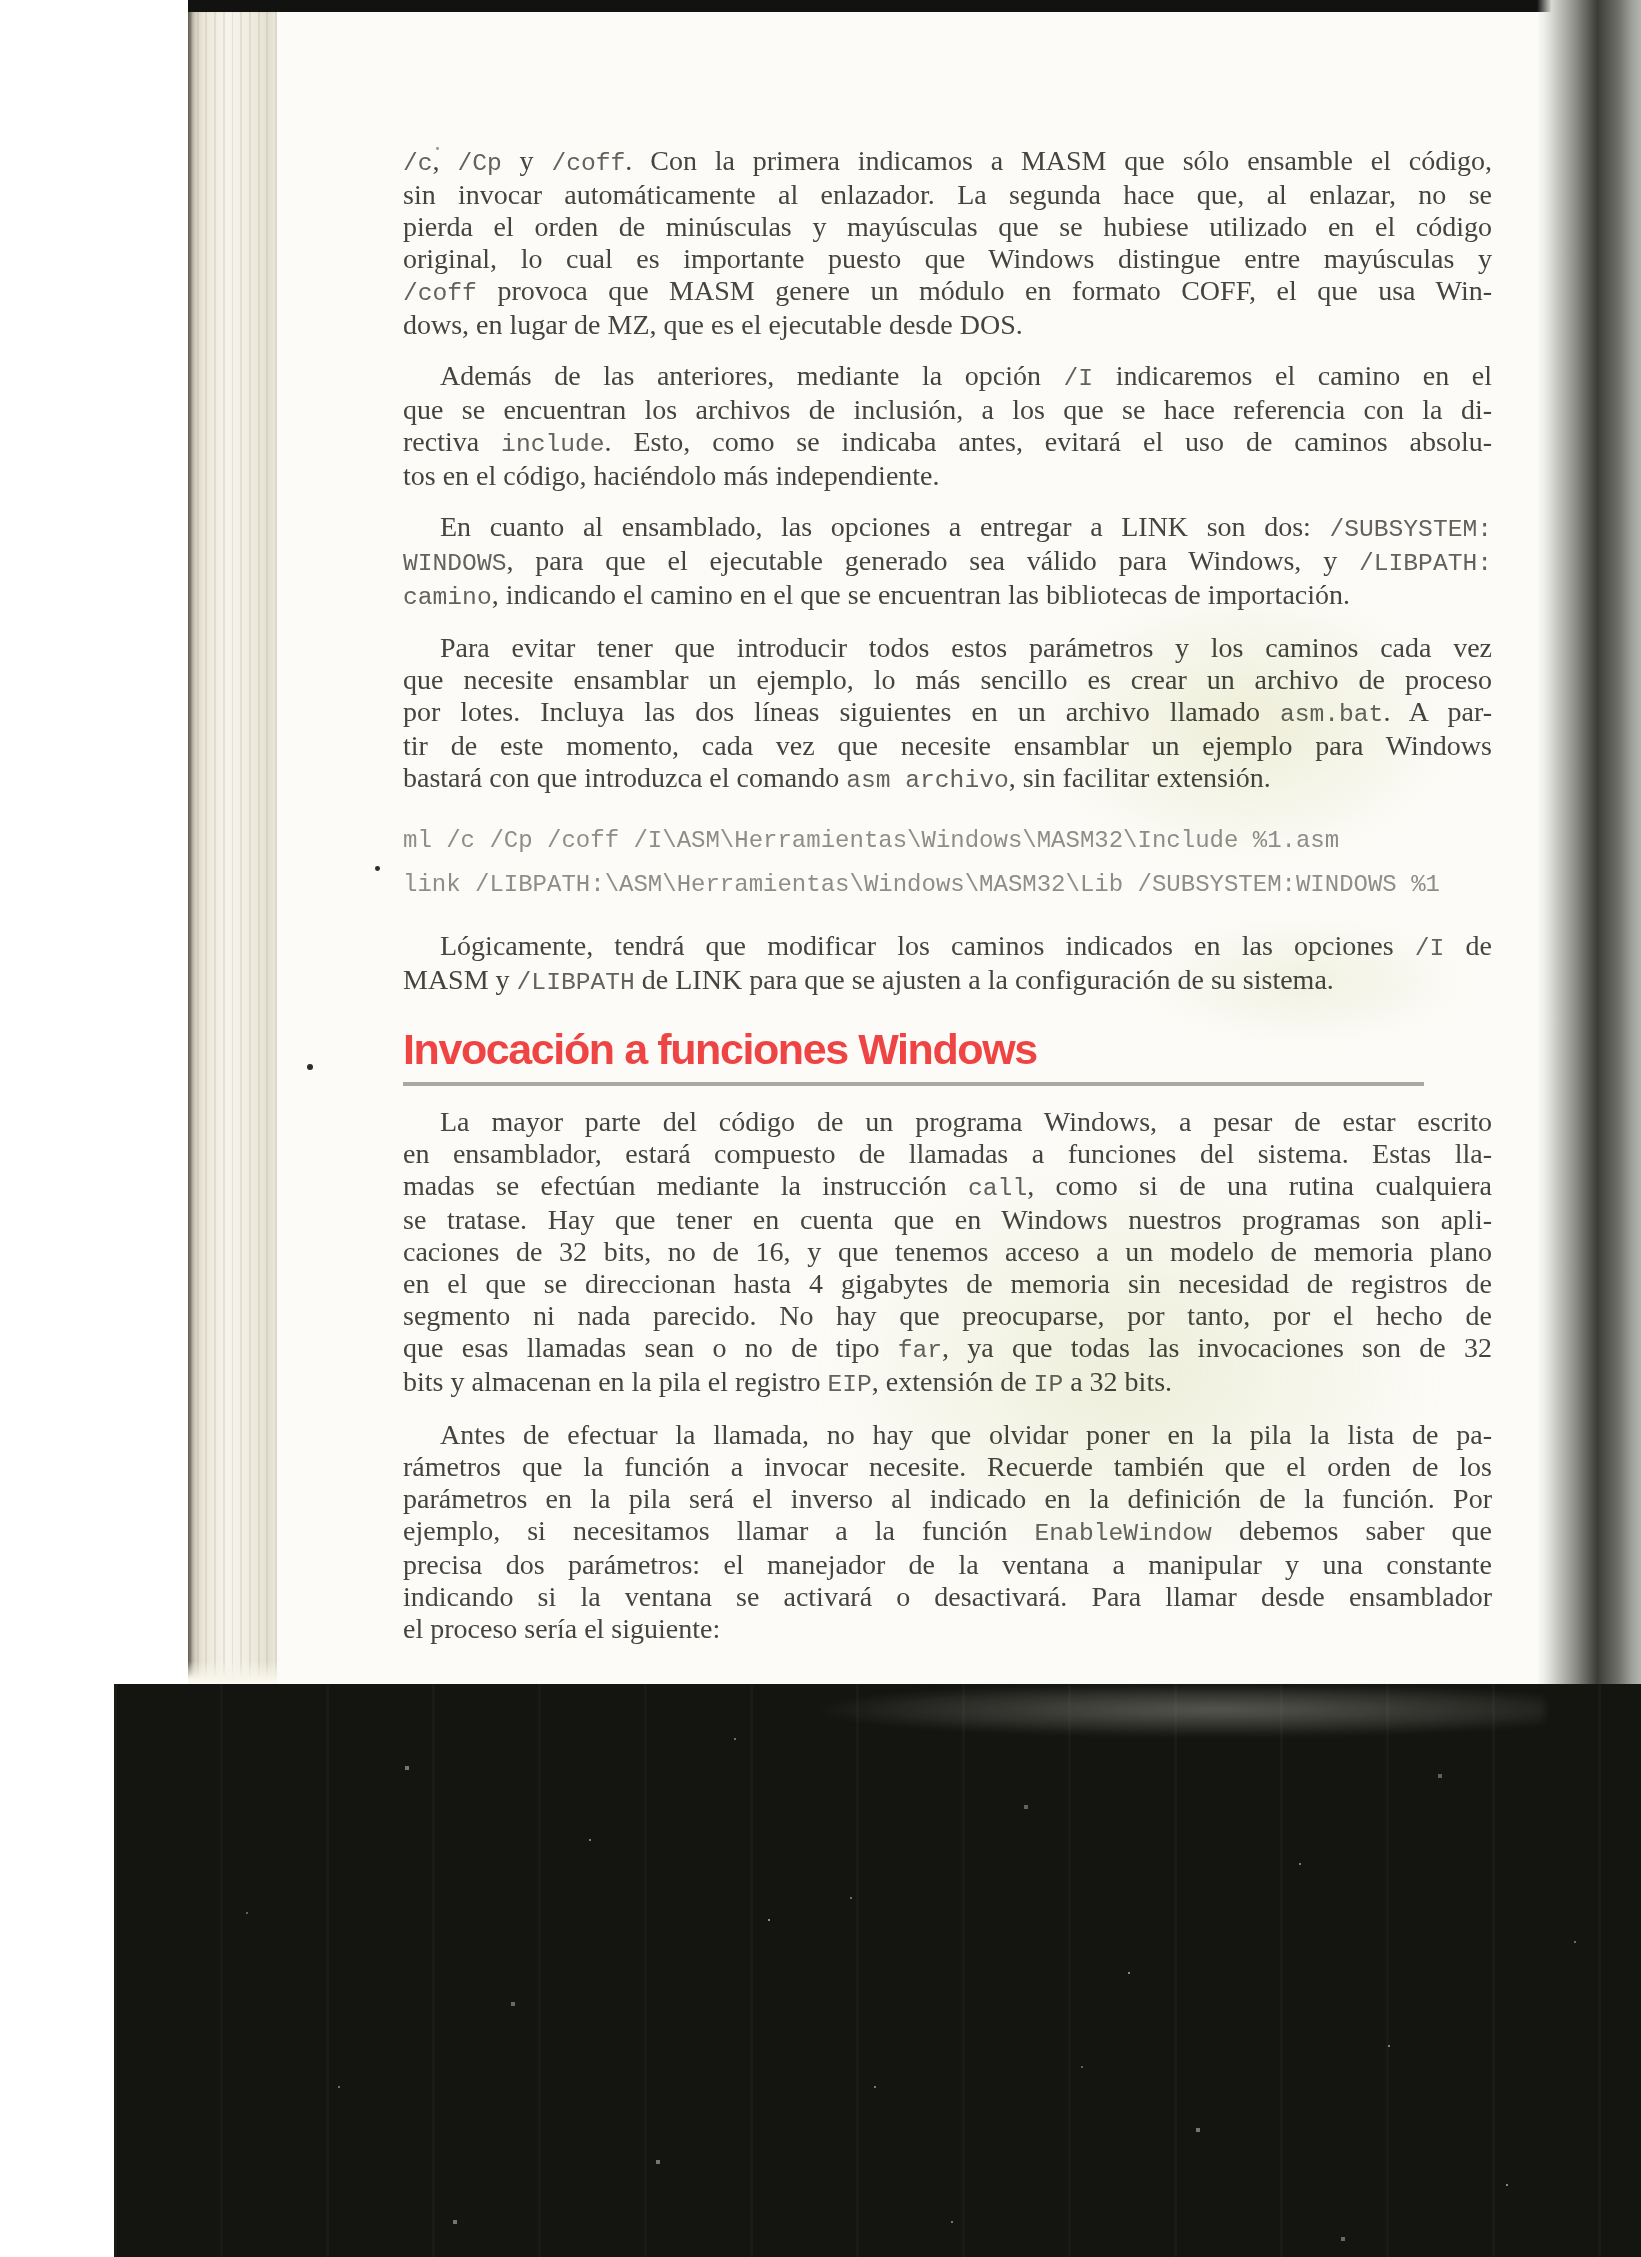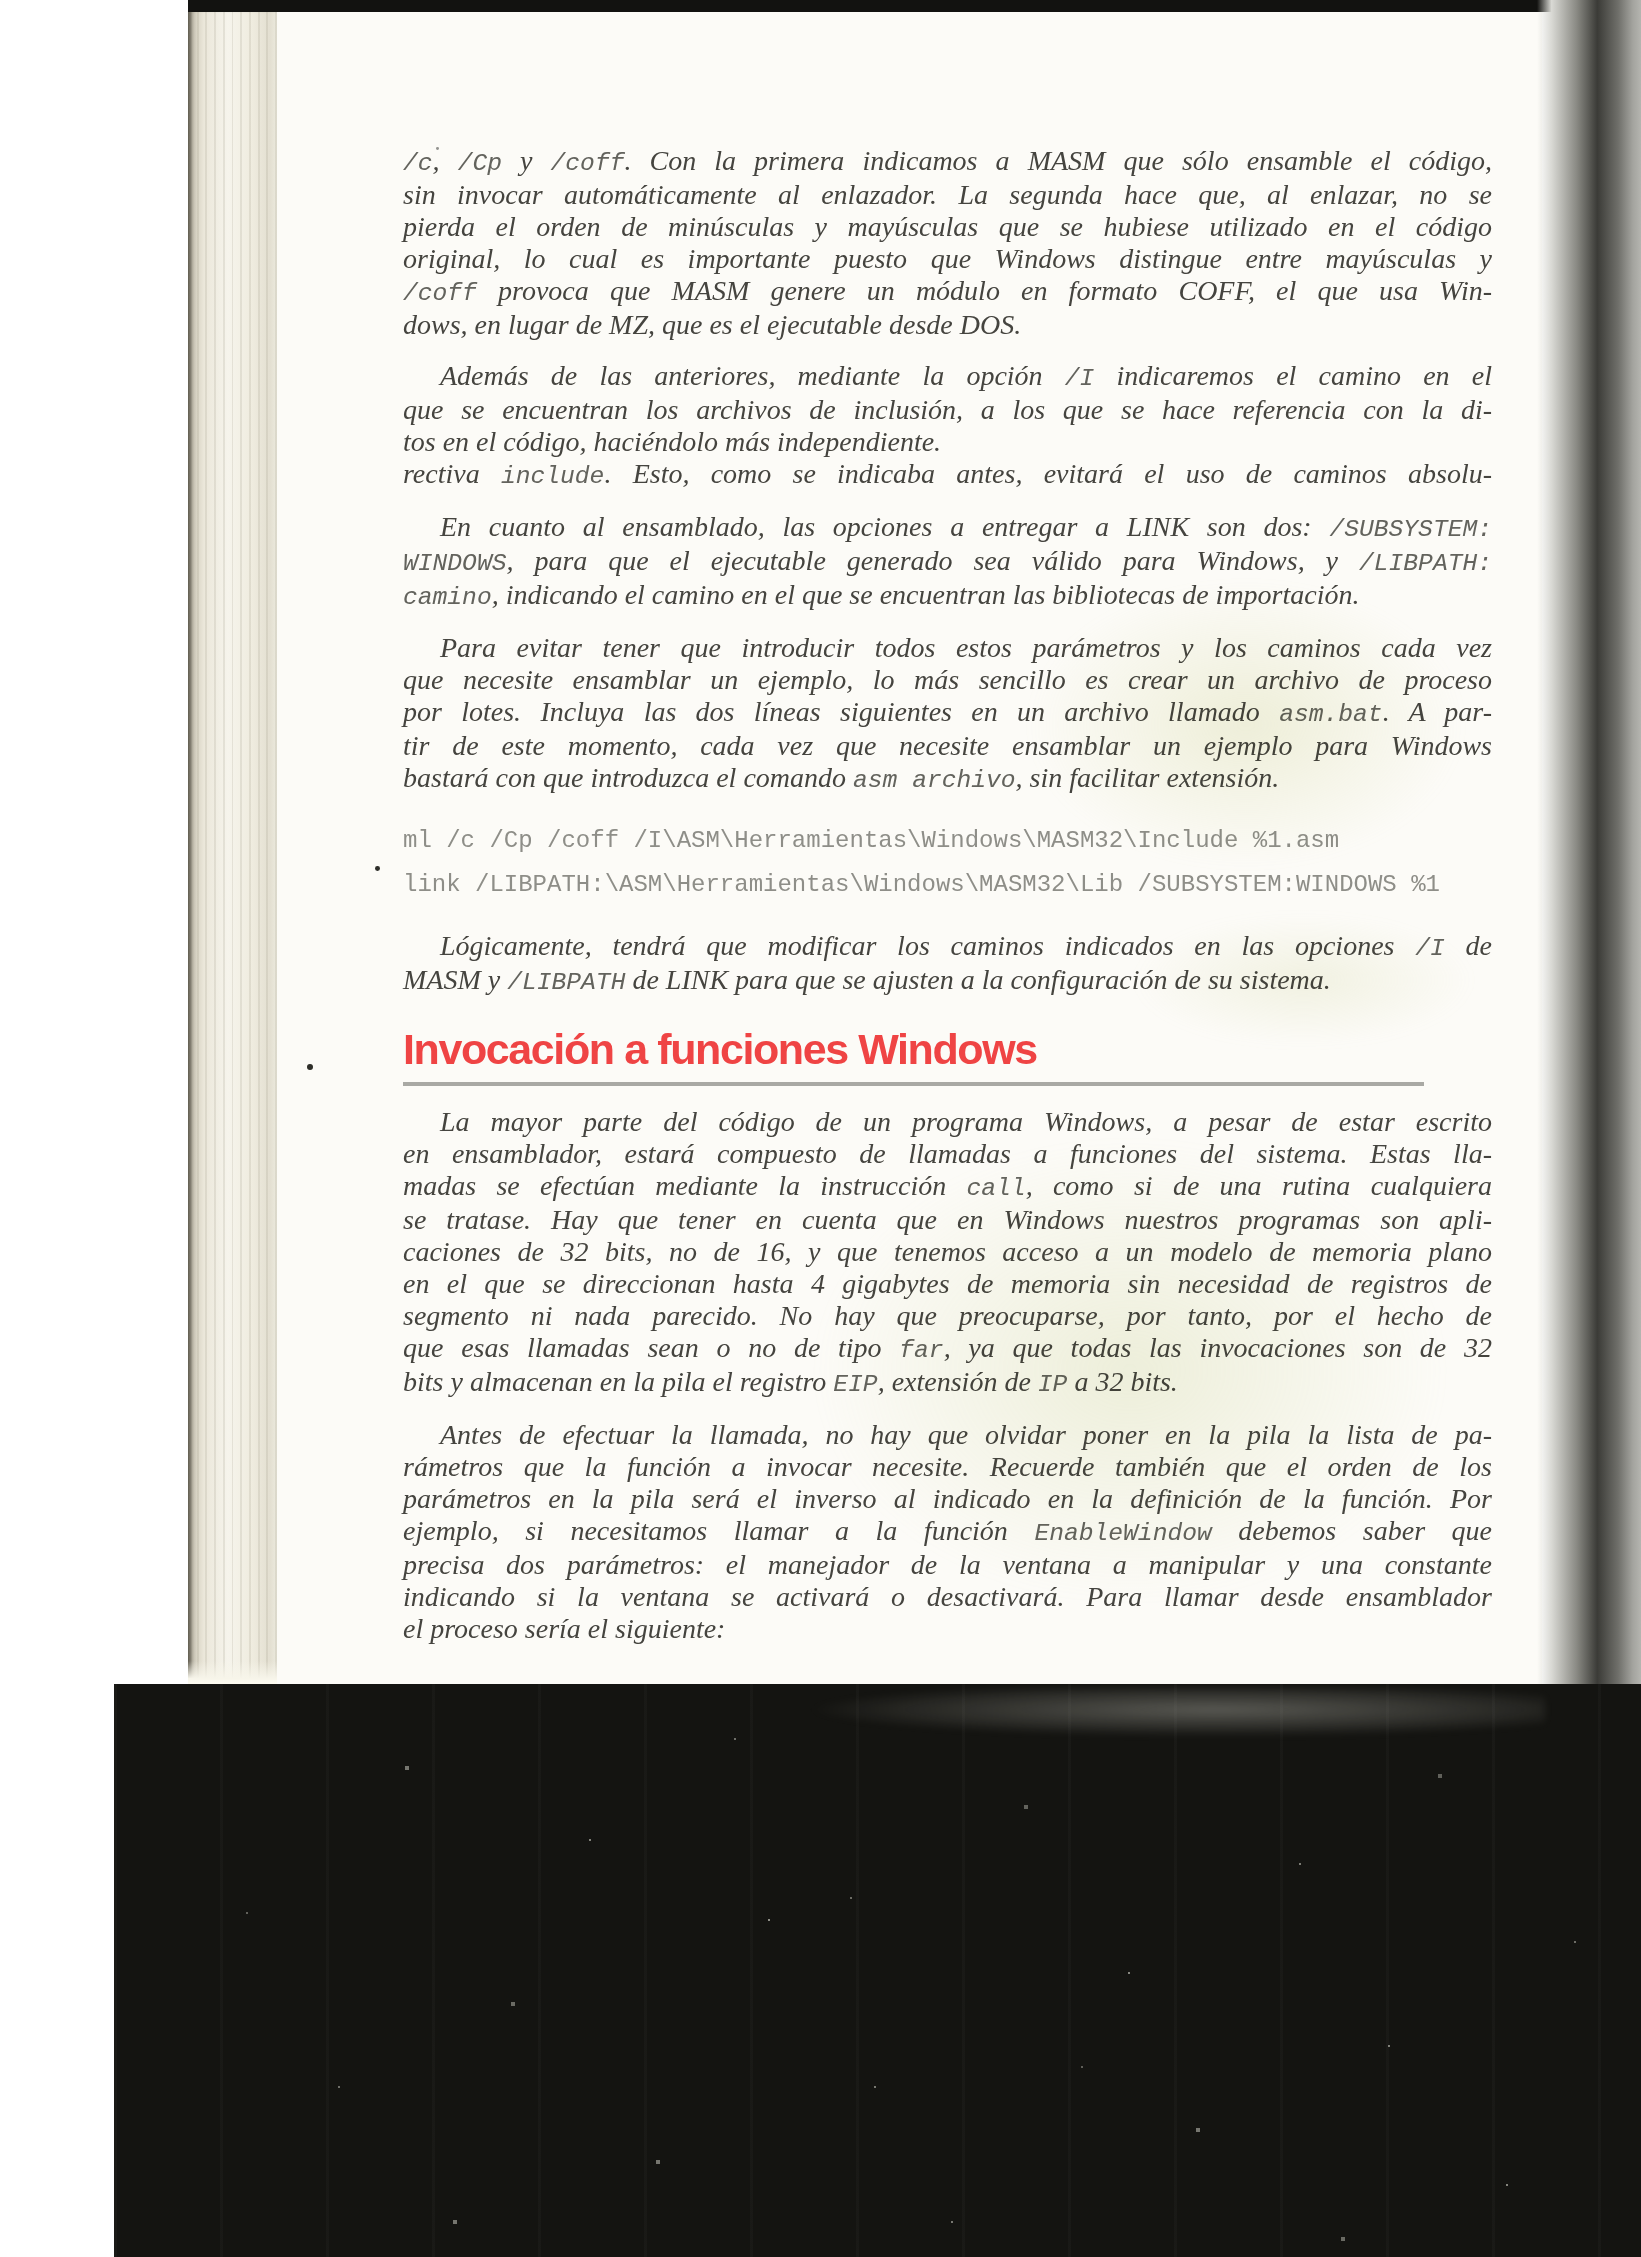"/c, /Cp y /coff. Con" .para { font-style: italic -> none }
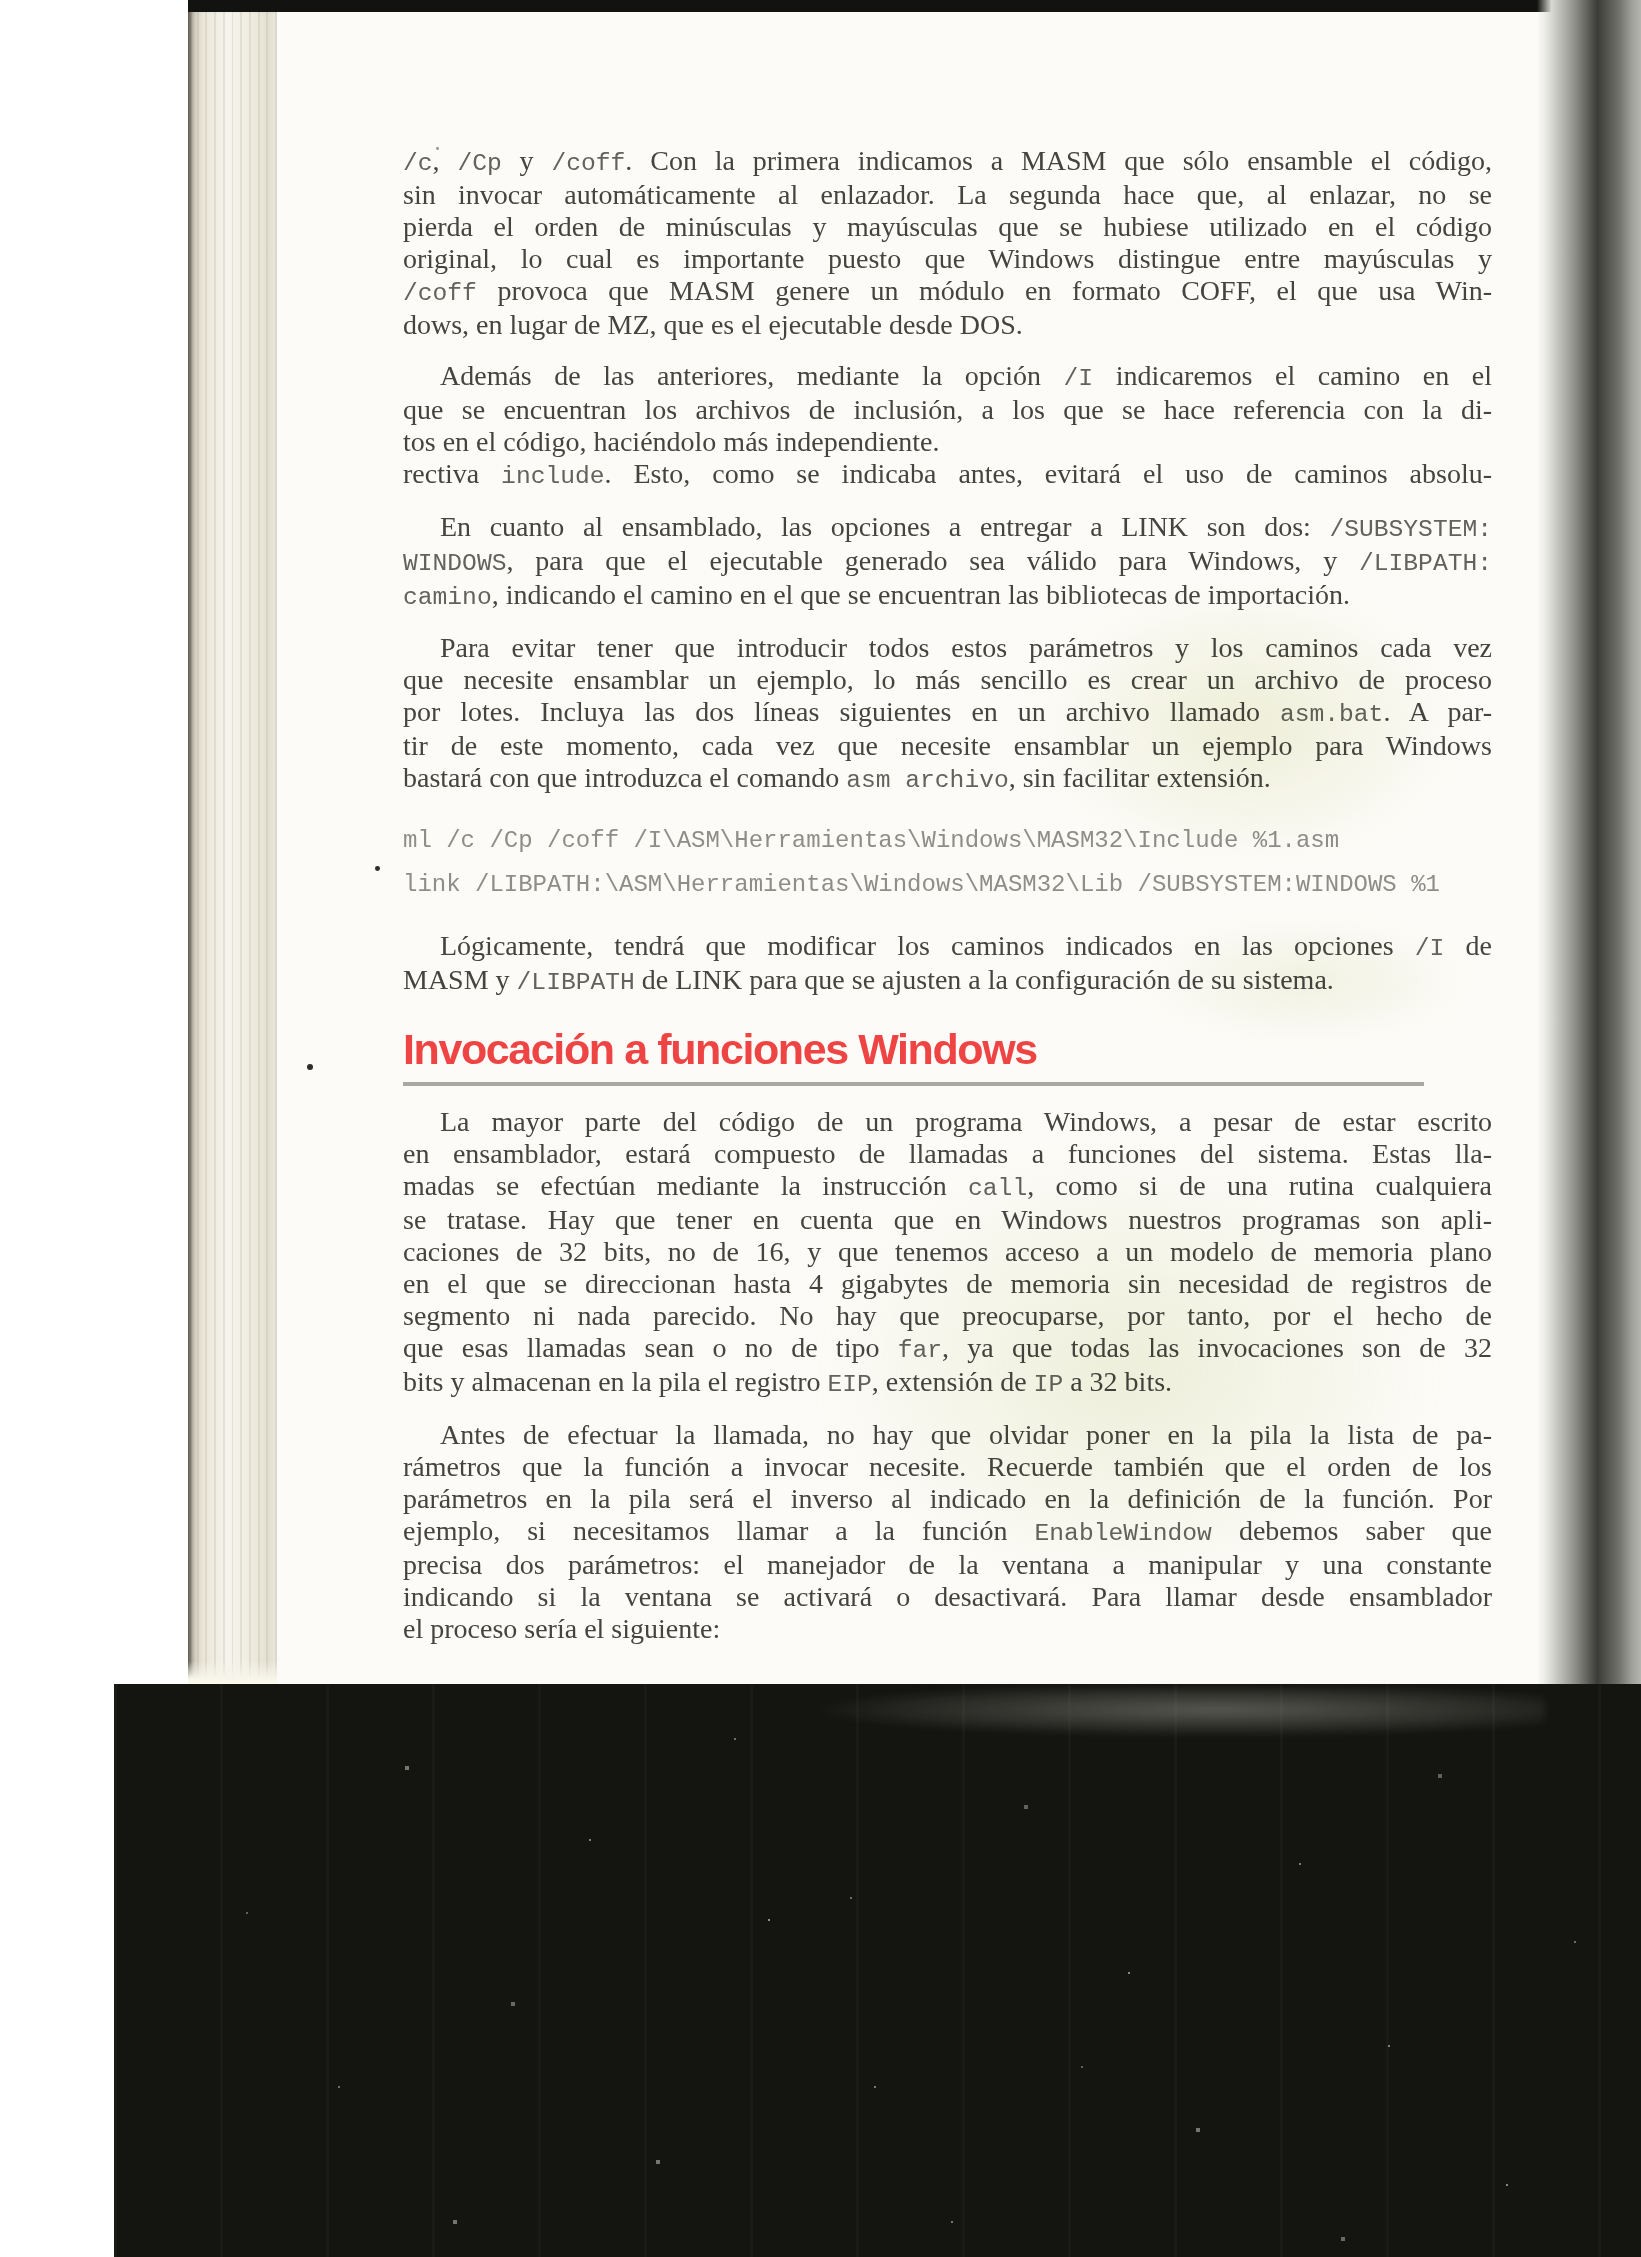"tos en el código, haciéndolo" div.line { order: before "rectiva include. Esto, como se" -> after "rectiva include. Esto, como se" }
